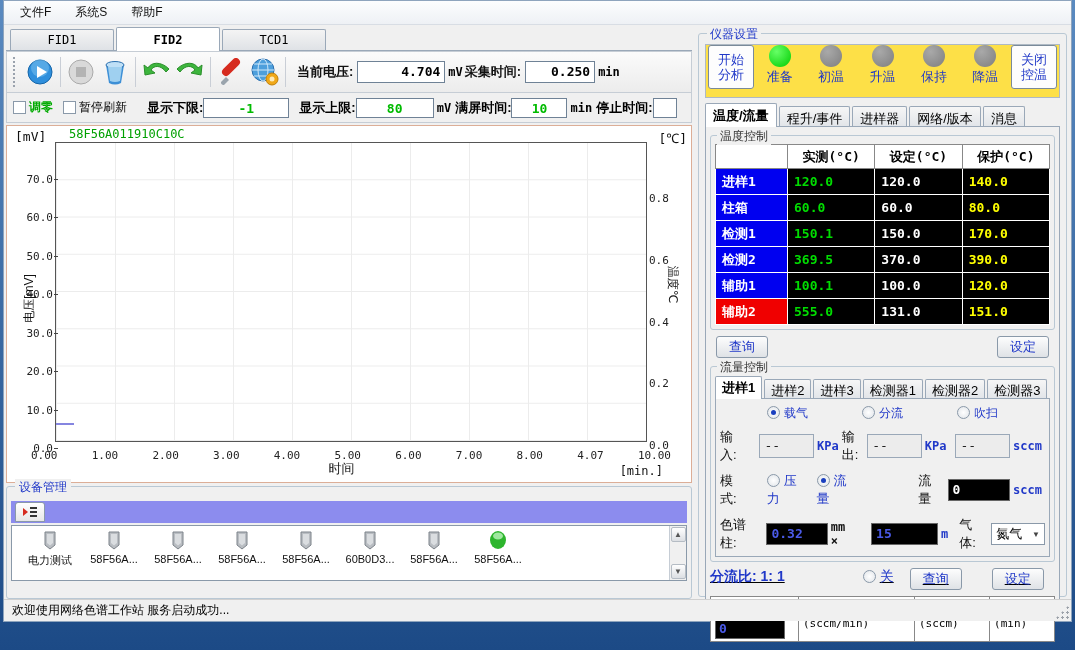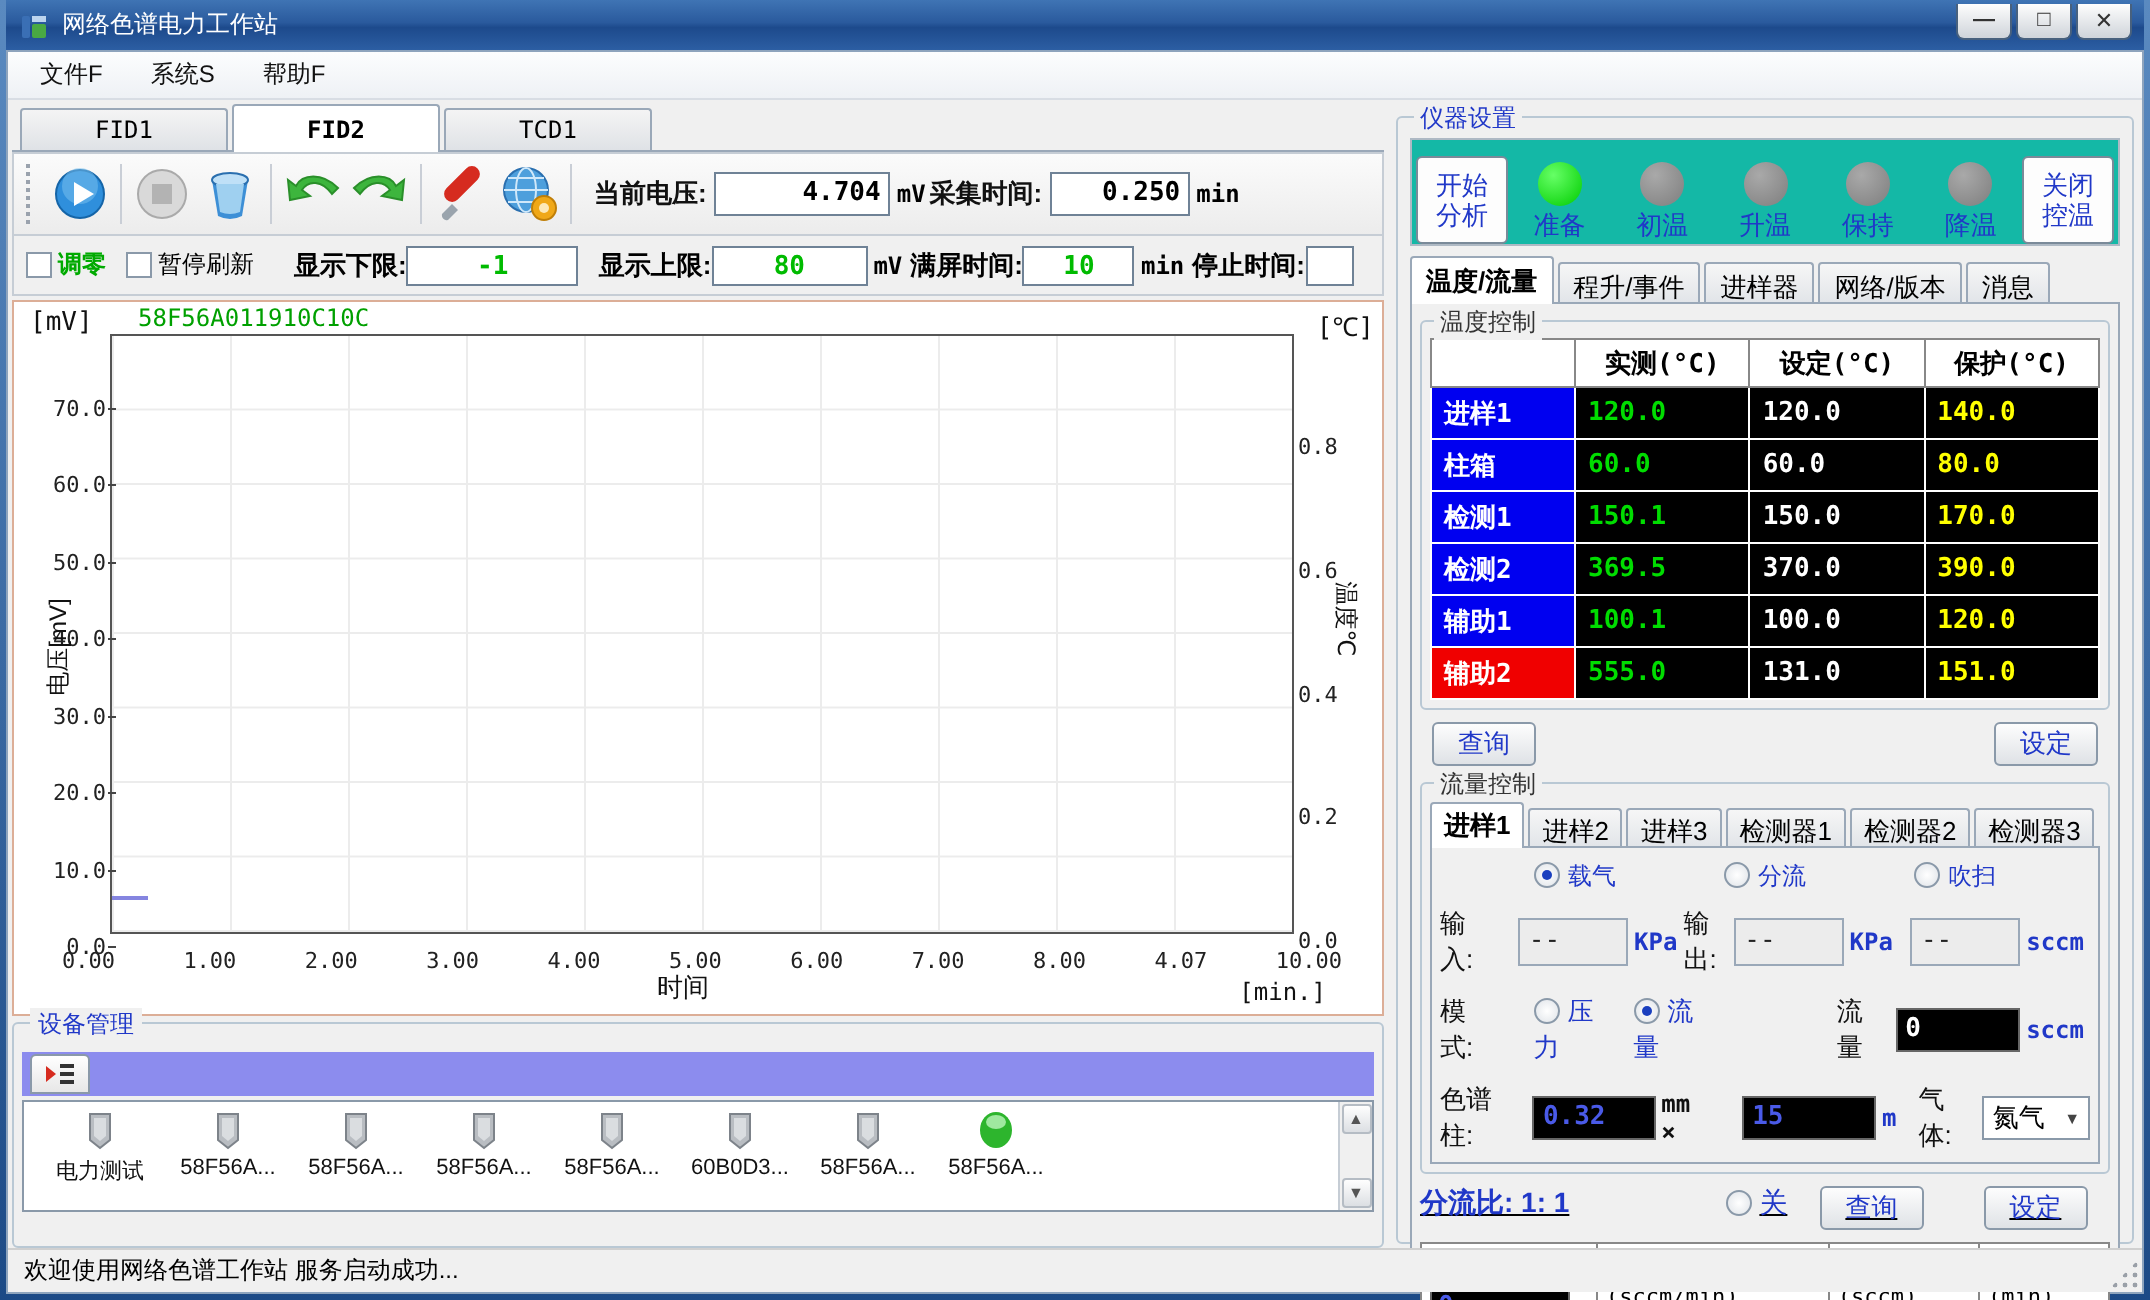"网络色谱电力工作站" div.titlebar { html: <div> <svg> <rect></rect> <rect></rect> <rect></rect> </svg> <span>网络色谱电力工作站</span> <div> <div>—</div> <div>□</div> <div>✕</div> </div> </div> -> none }
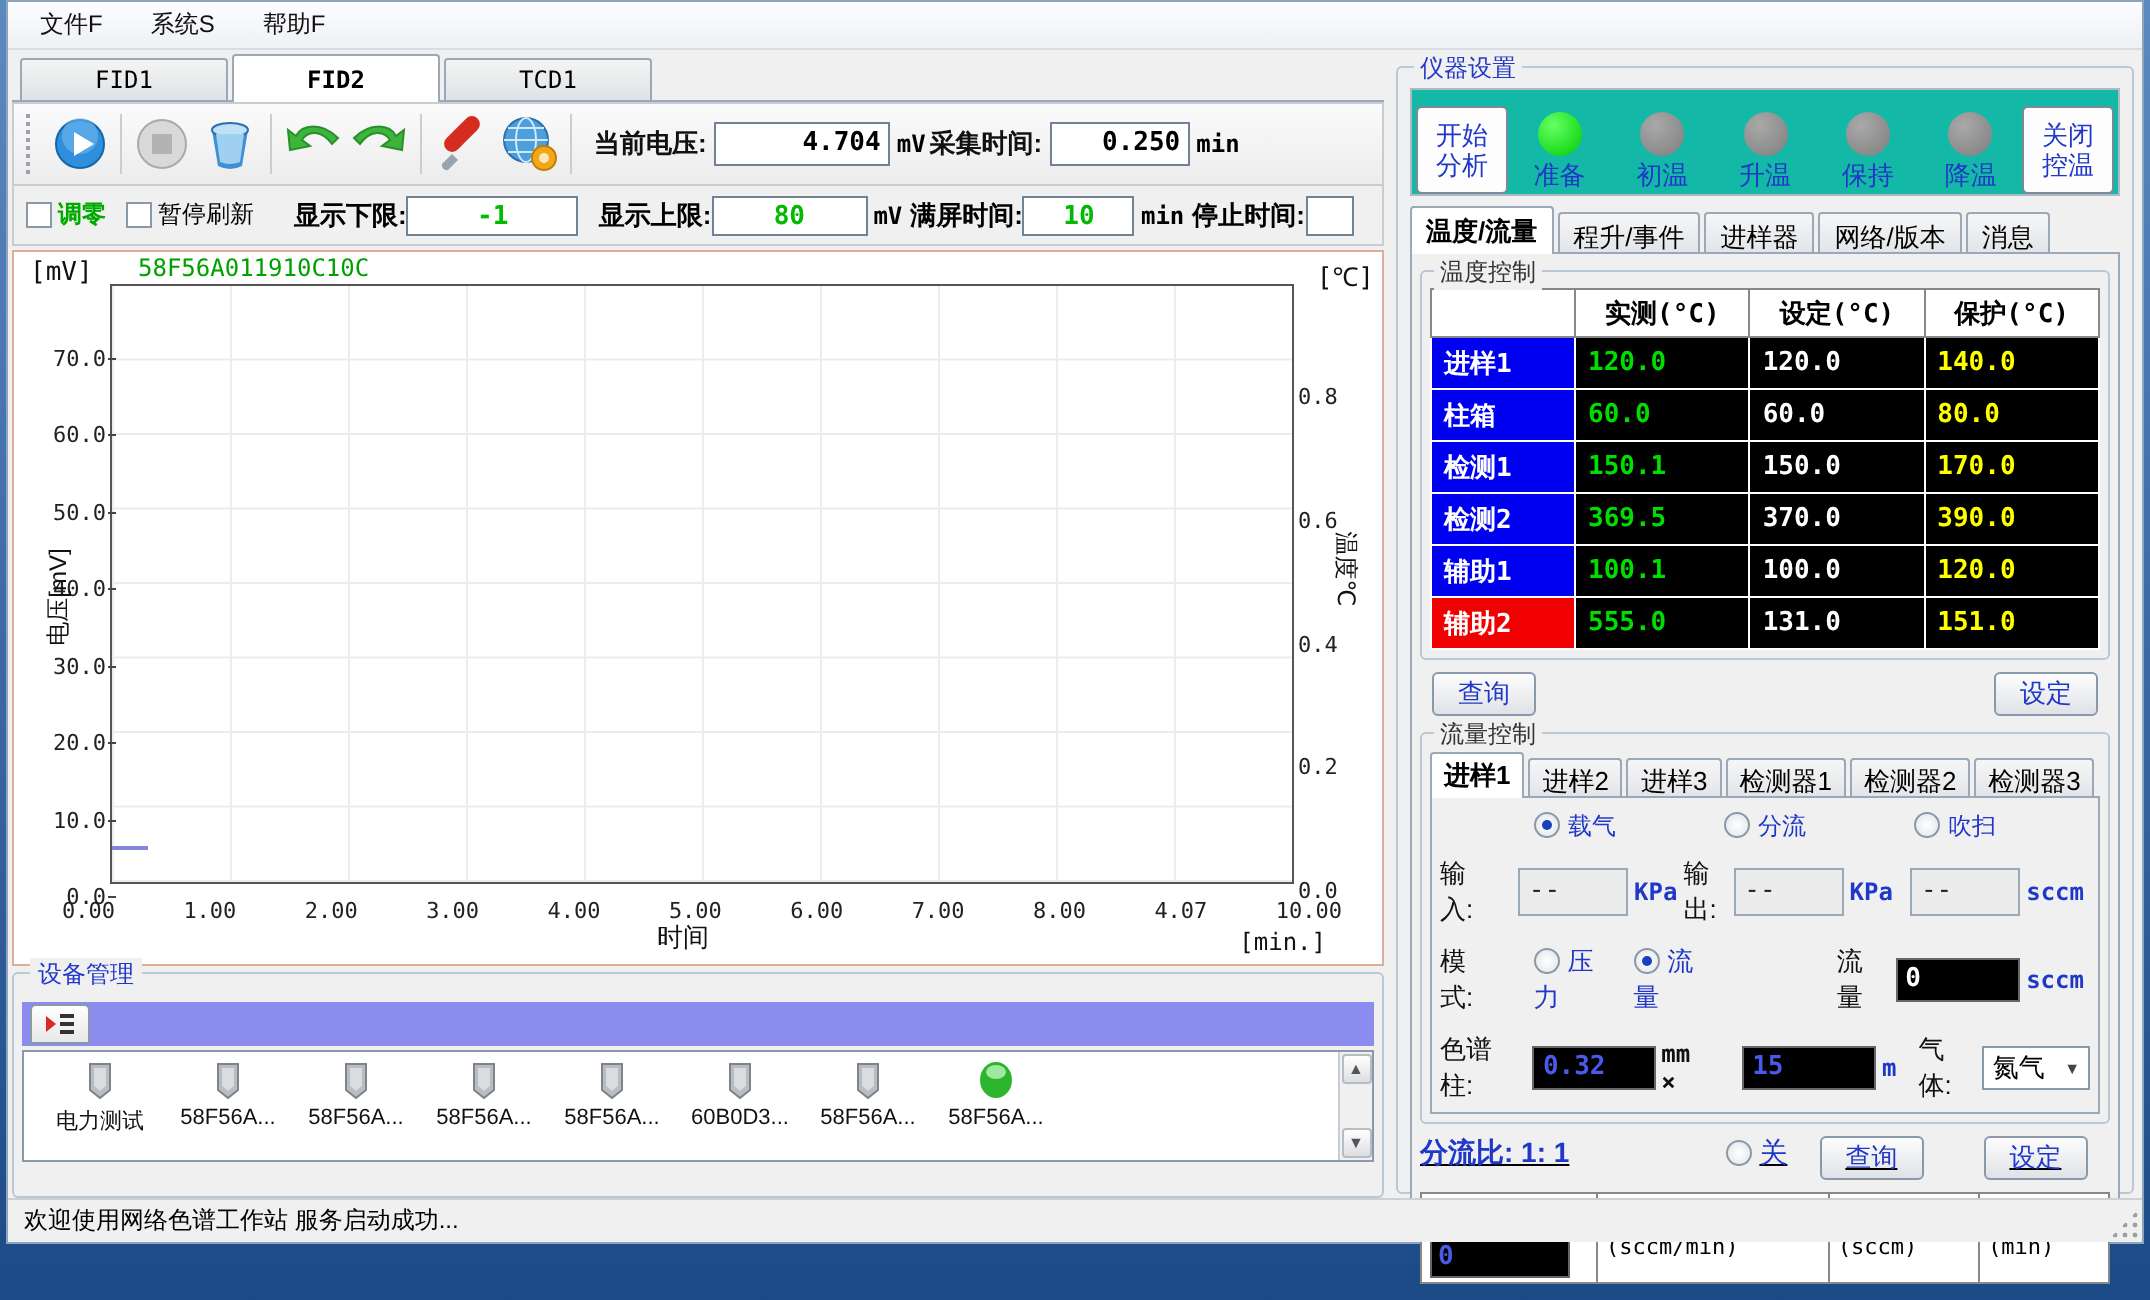"开始" .ctrlbox { align-items: flex-end -> flex-start; background: #14b8a6 -> #fde047 }
